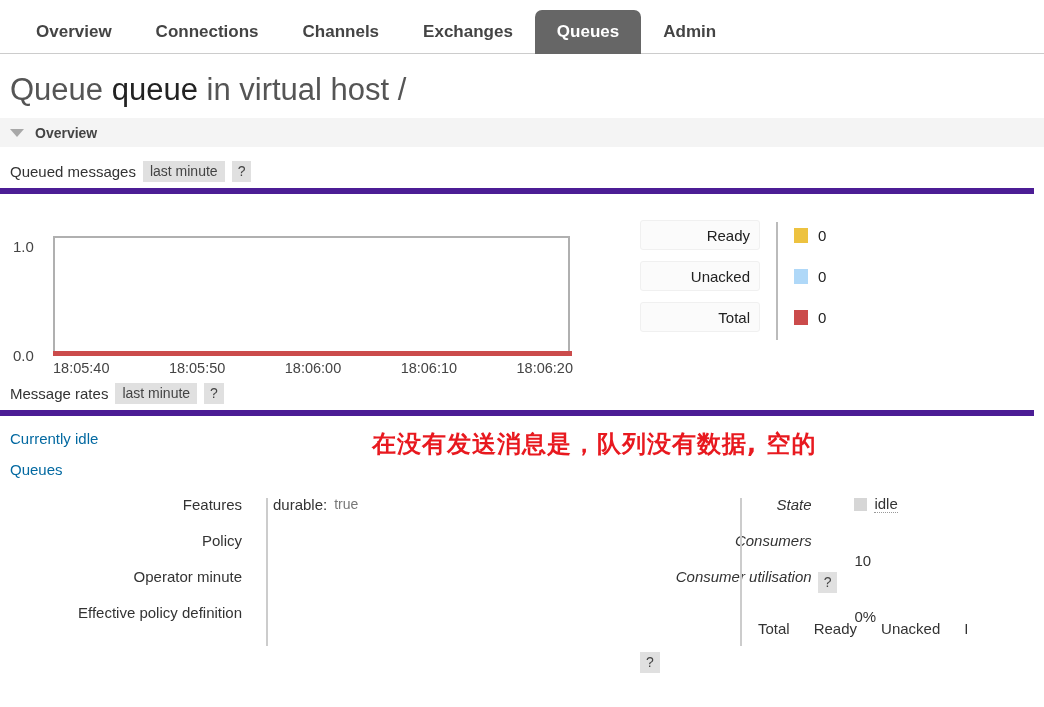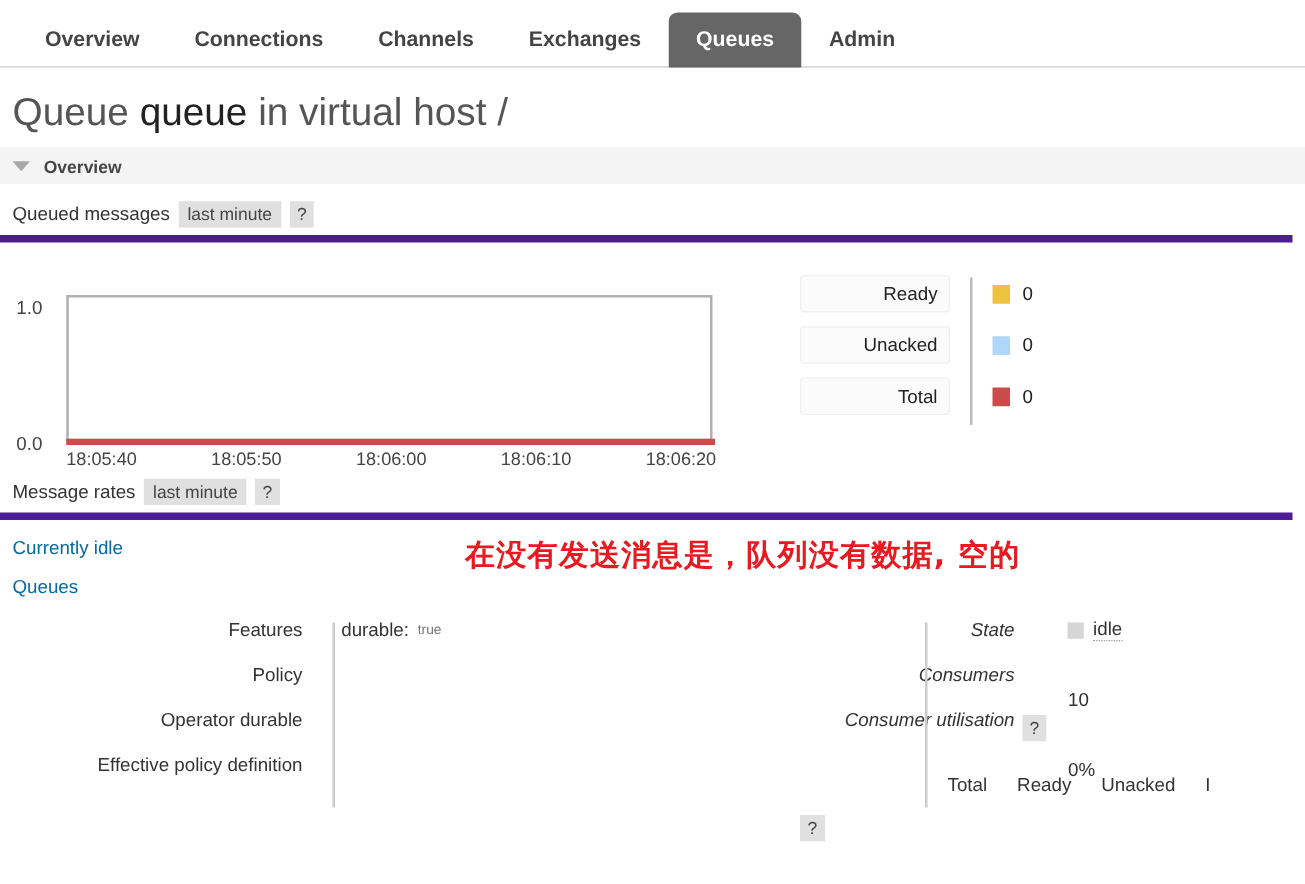"true" .detail-val .muted { font-size: 11px -> 14px }
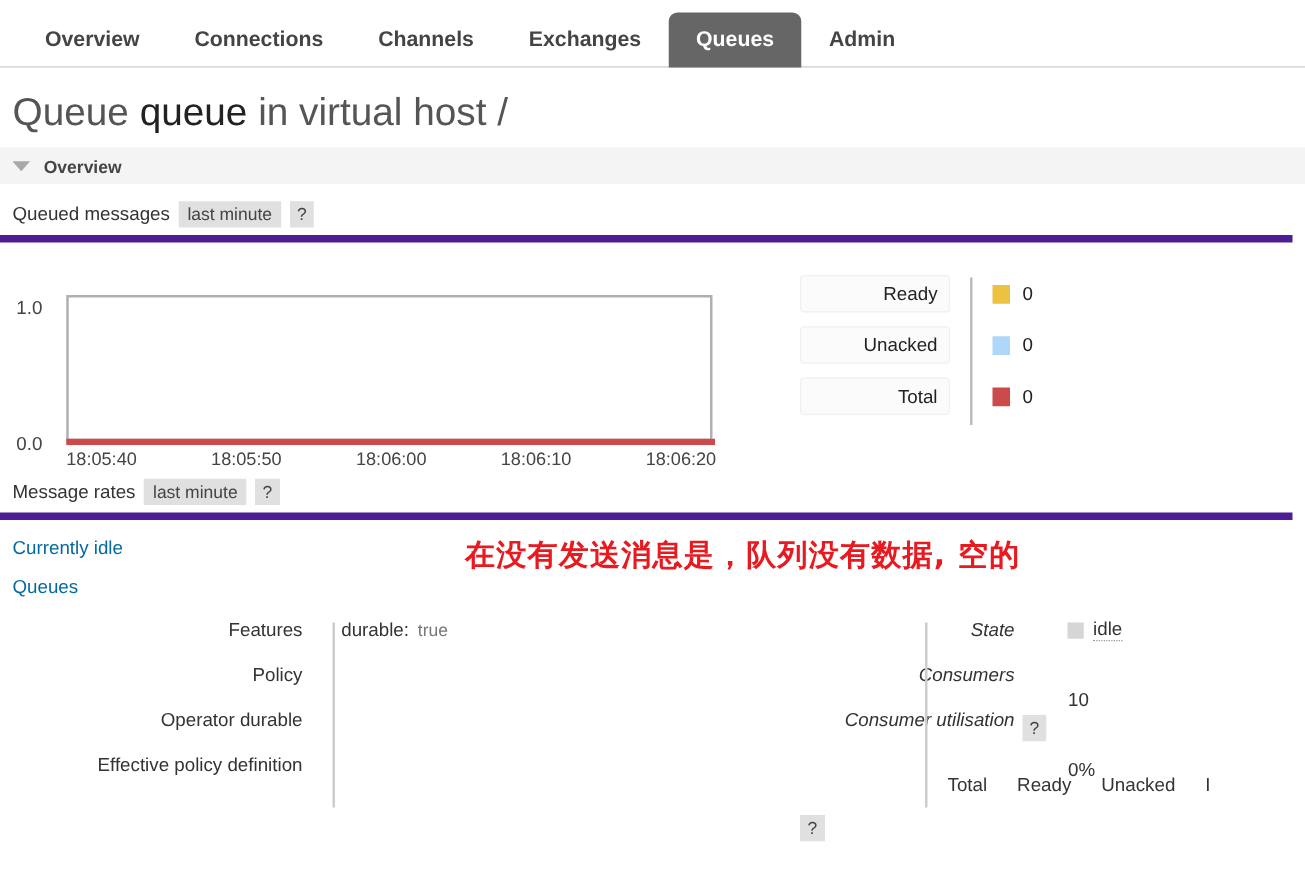"Operator durable" div.detail-key { text: durable -> minute }
